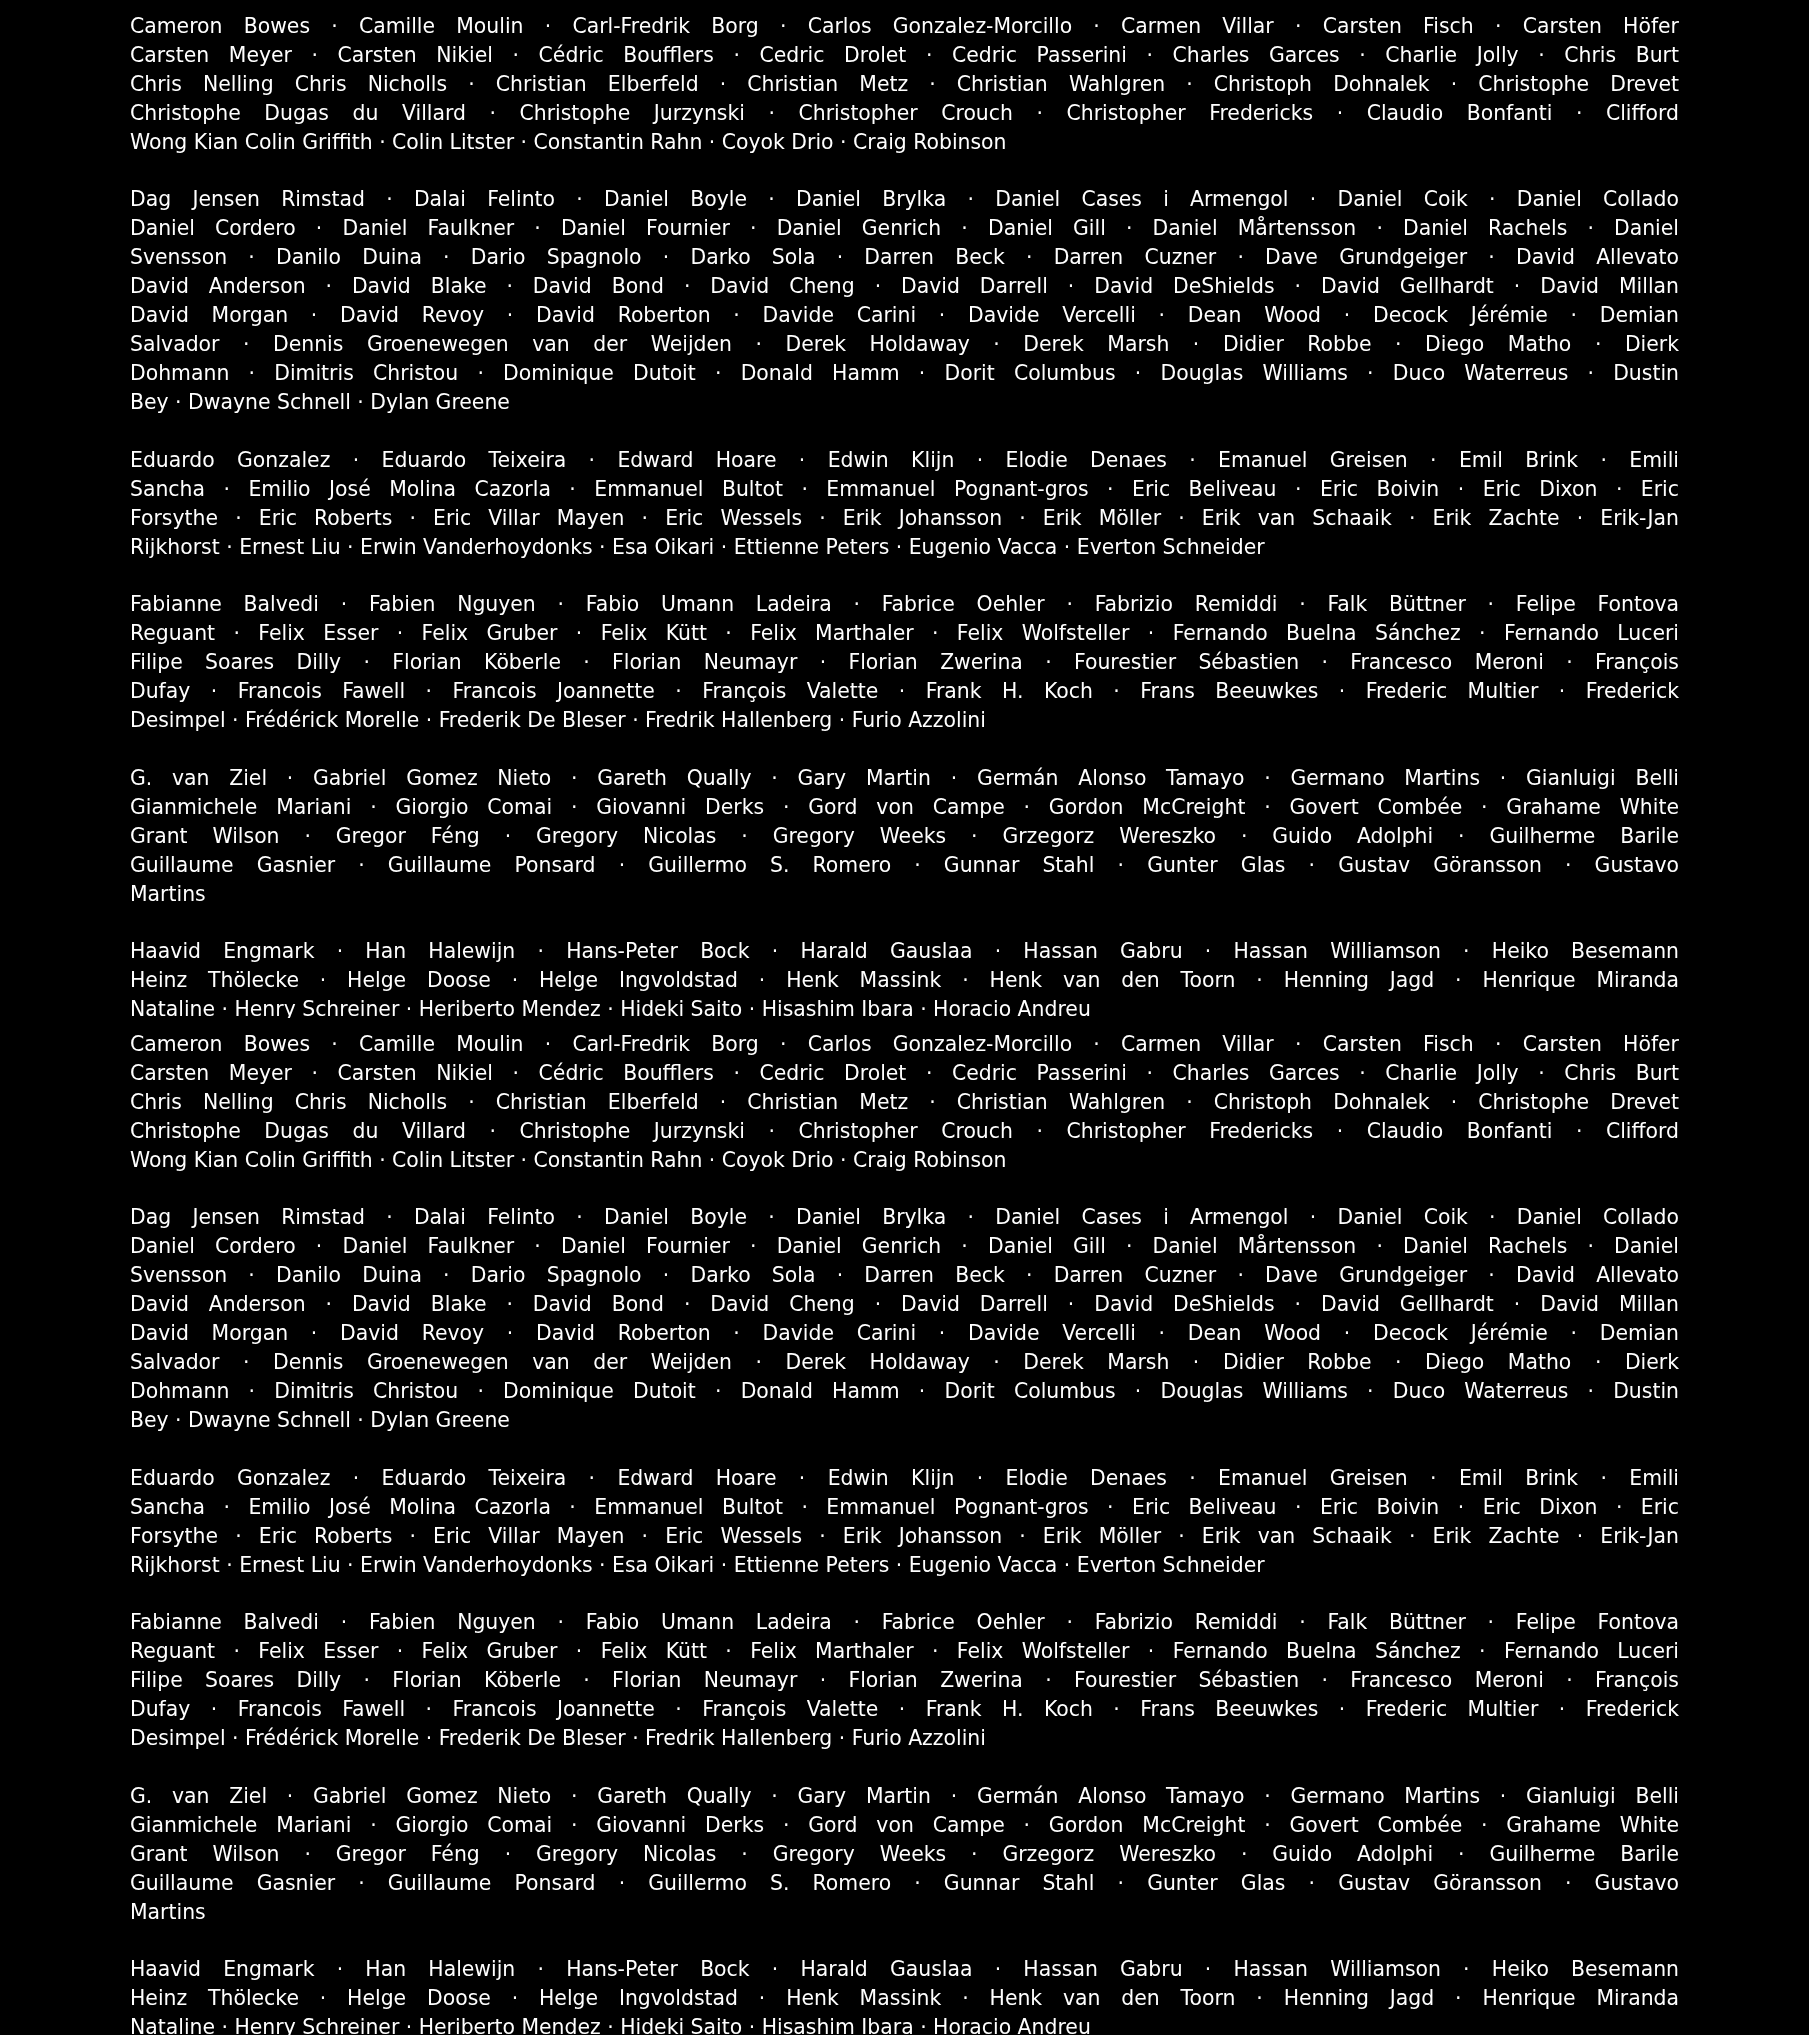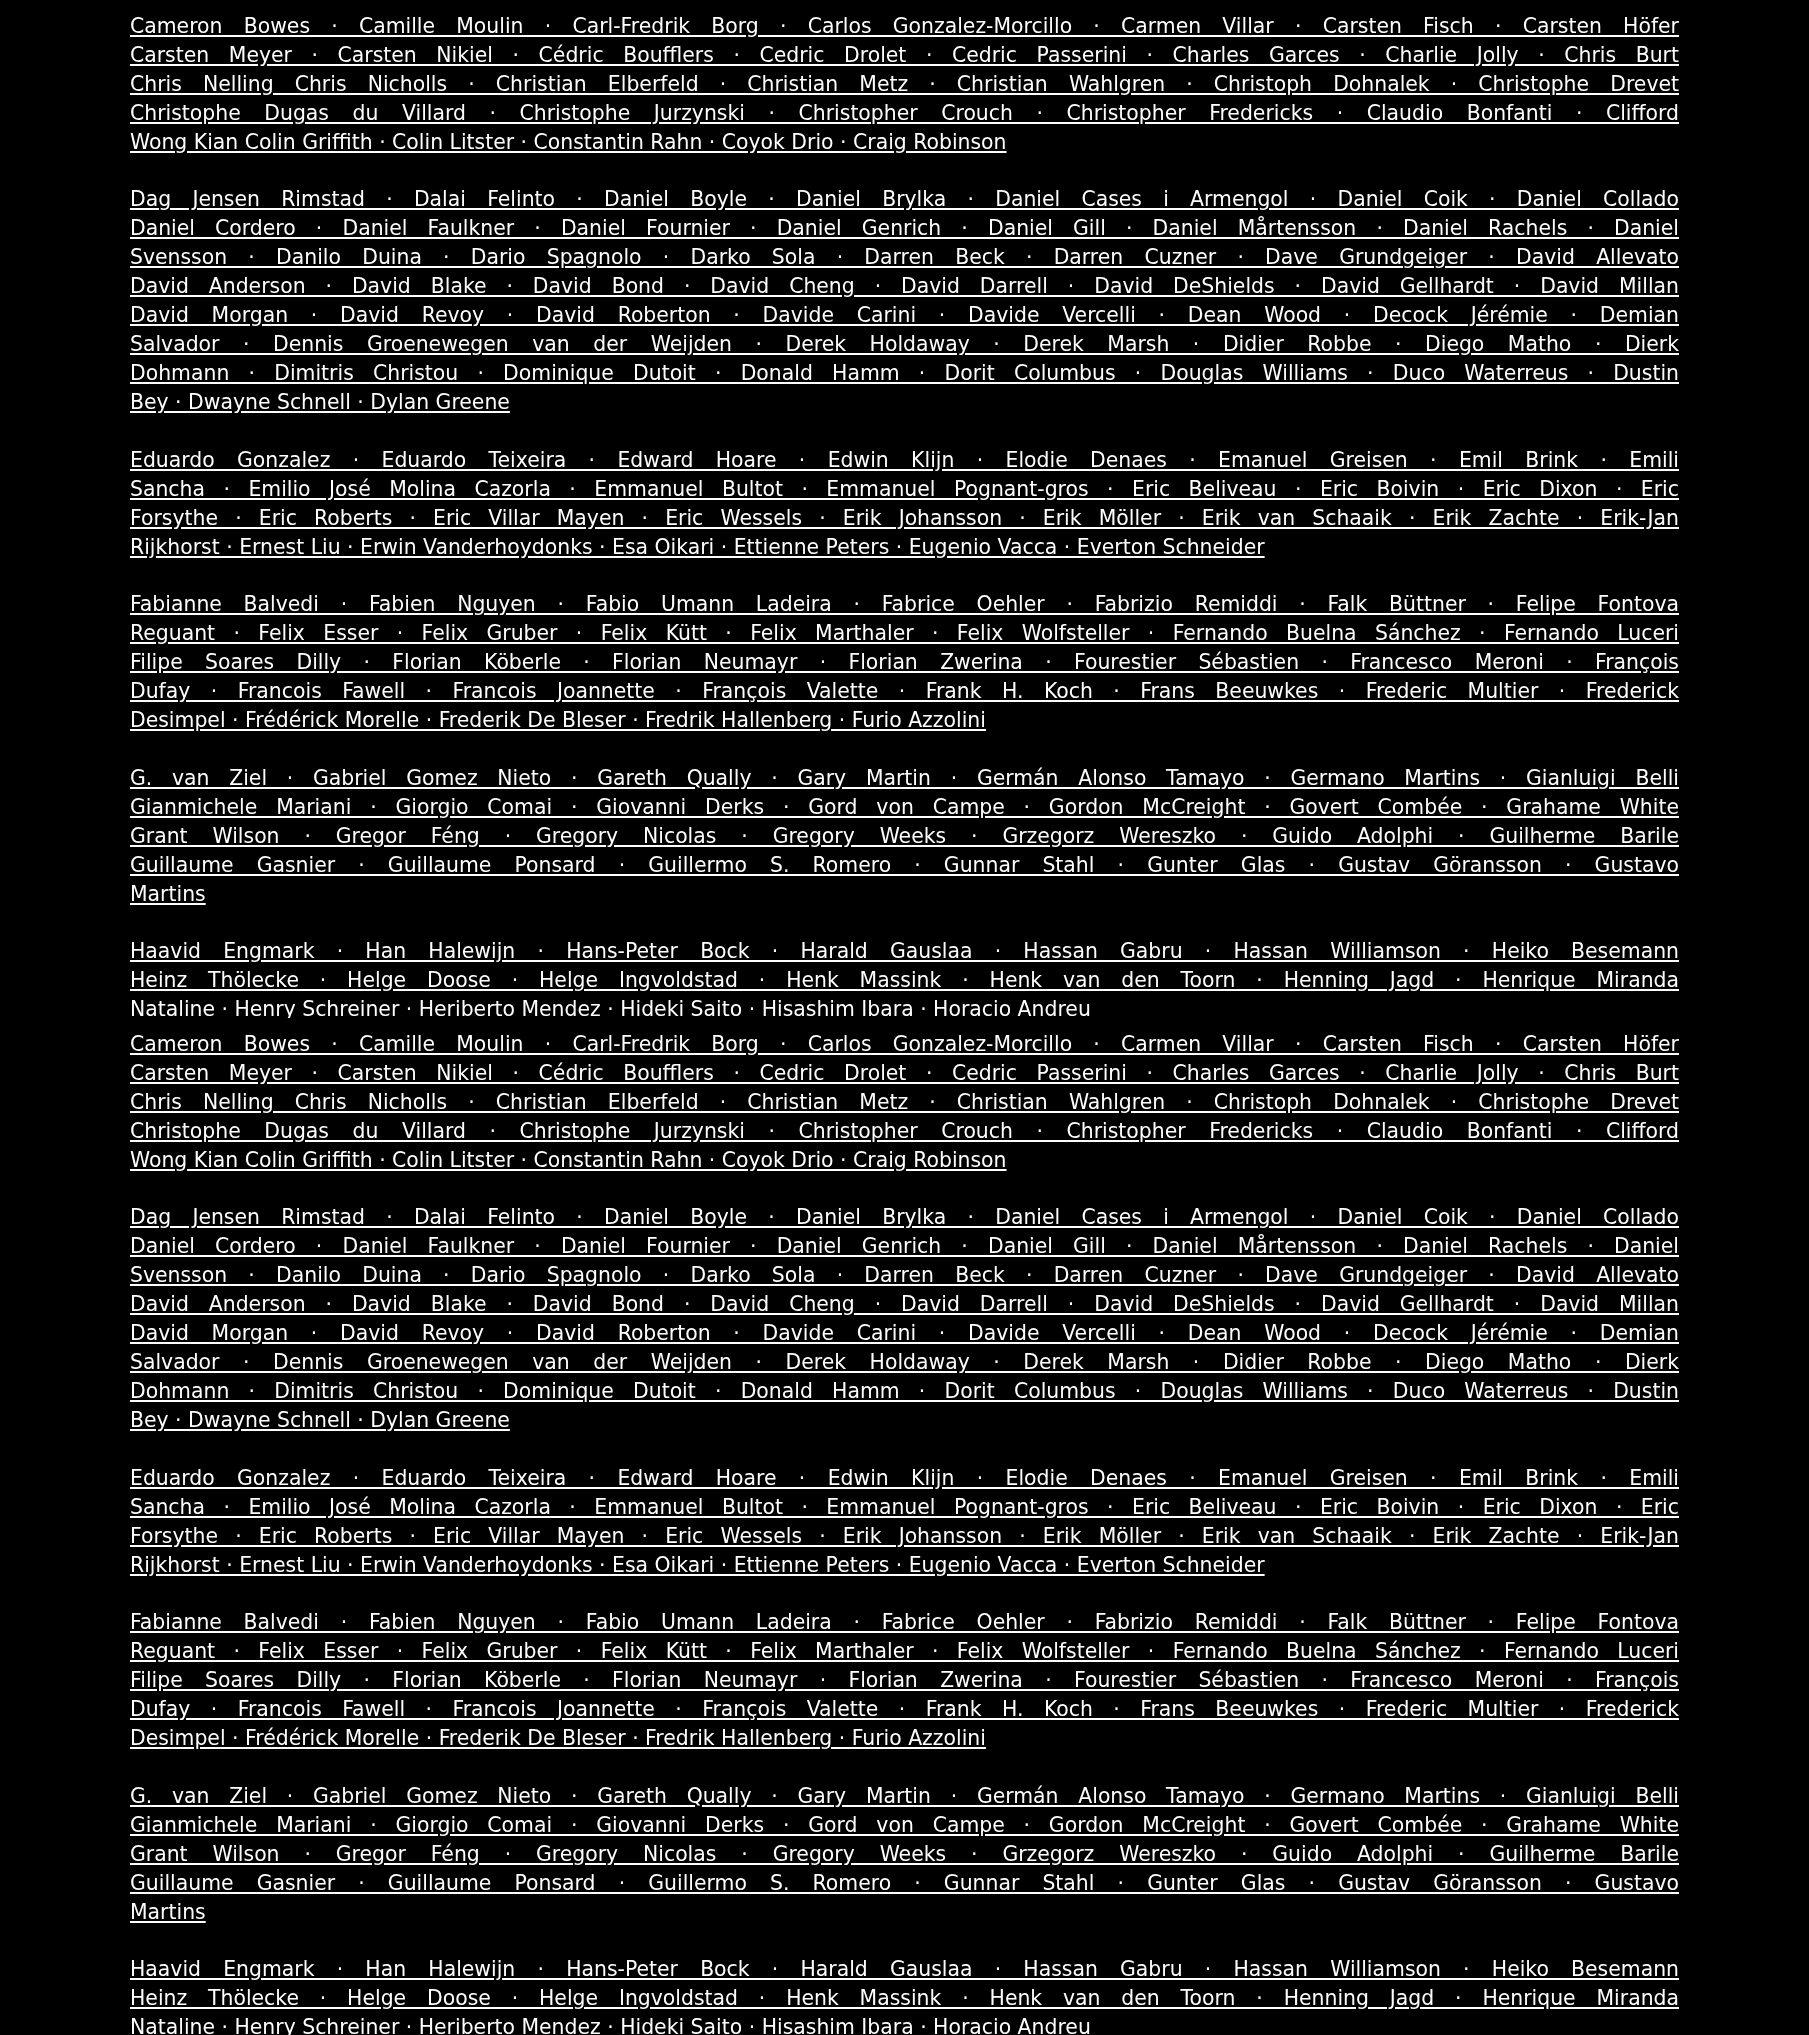"Cameron Bowes · Camille Moulin" .line { text-decoration: underline -> none }
